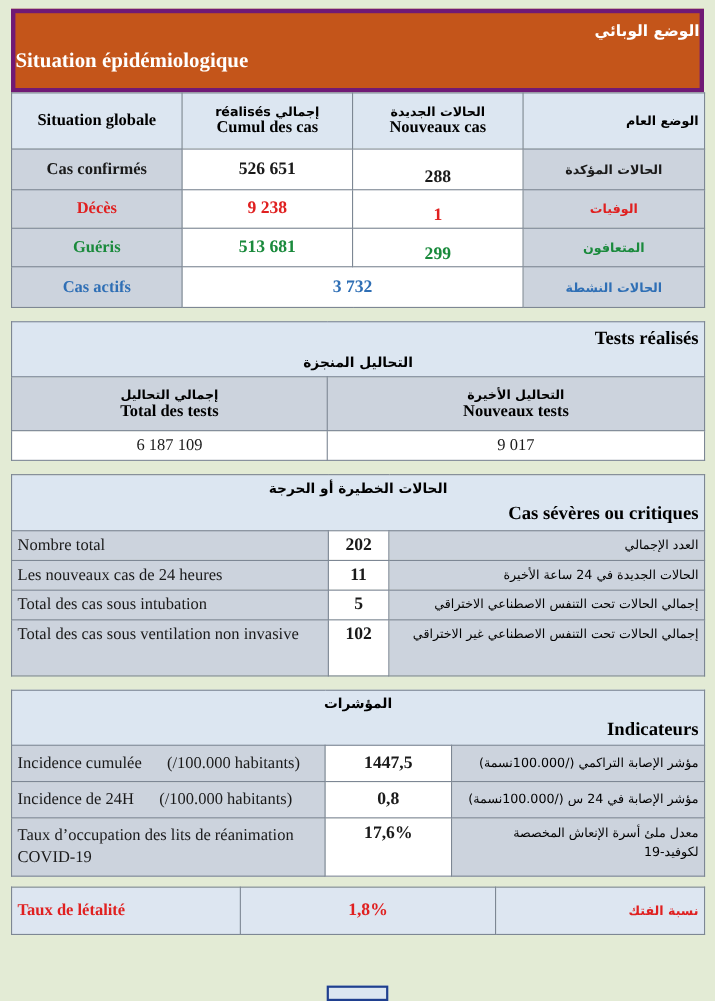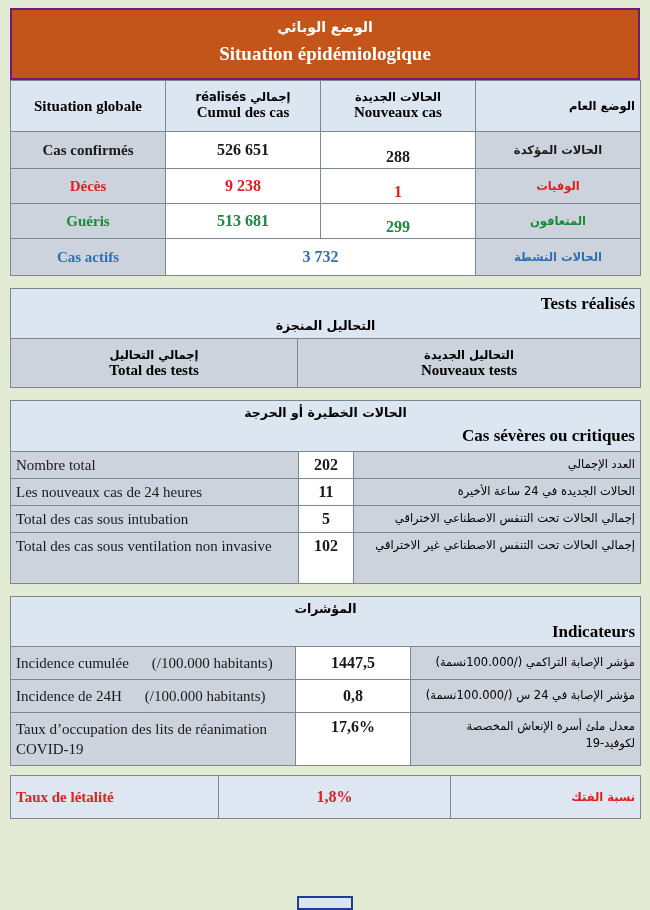"الوضع الوبائي" .banner { border: 2px solid #701a75 -> 4px solid #701a75; text-align: center -> none }
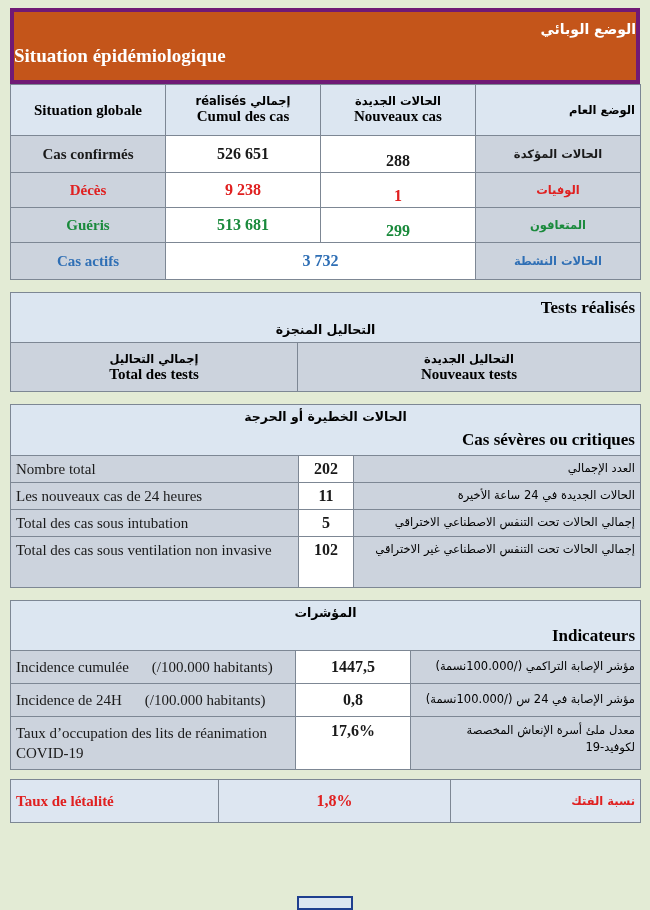"التحاليل الجديدة" div.ar-txt { text: الجديدة -> الأخيرة }
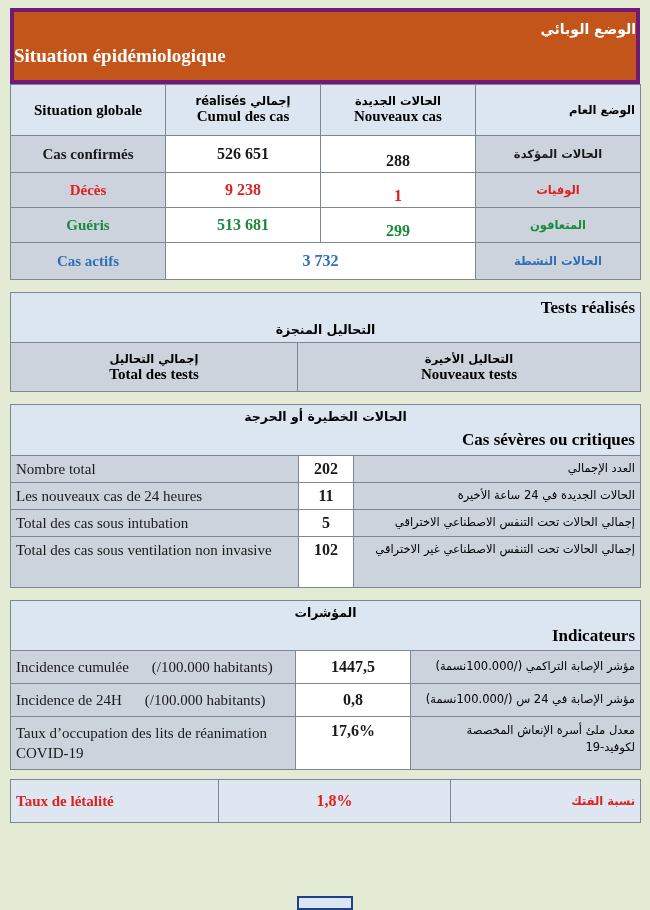"6 187 109" tr { html: none -> <tr> <td> <span>6 187 109</span> </td> <td> <span>9 017</span> </td> </tr> }
